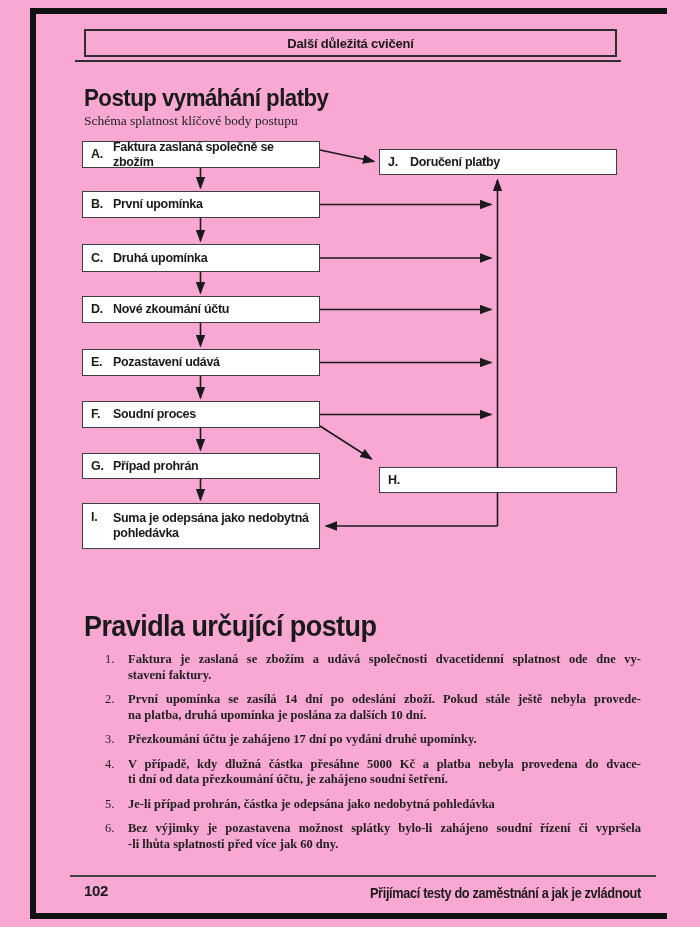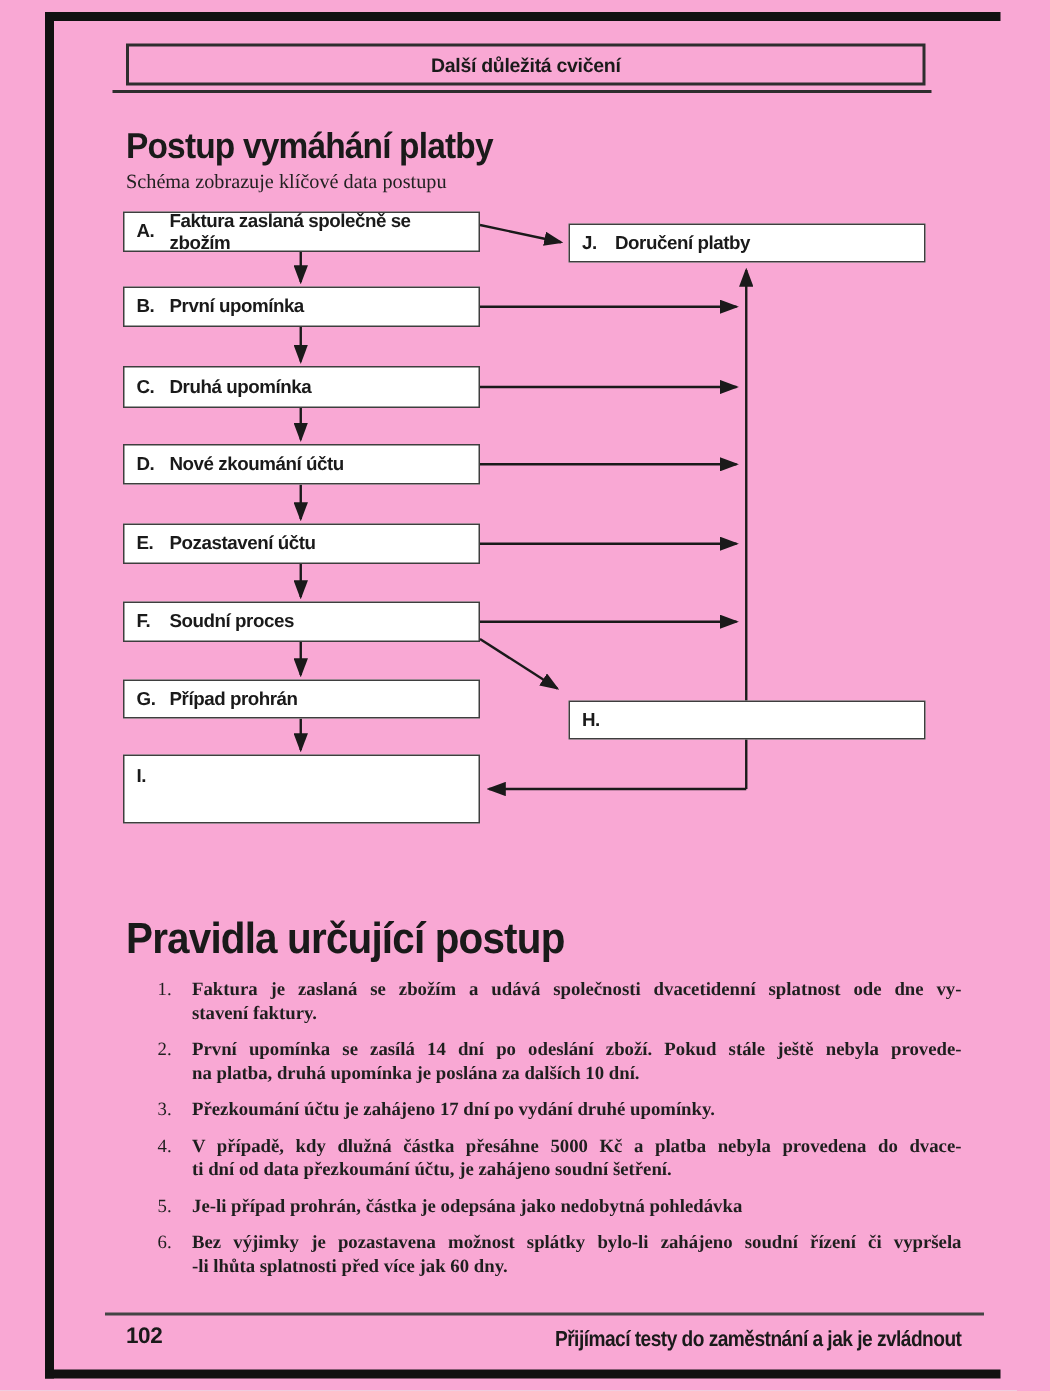"Schéma zobrazuje klíčové data postupu" div.subtitle { text: zobrazuje klíčové data -> splatnost klíčové body }
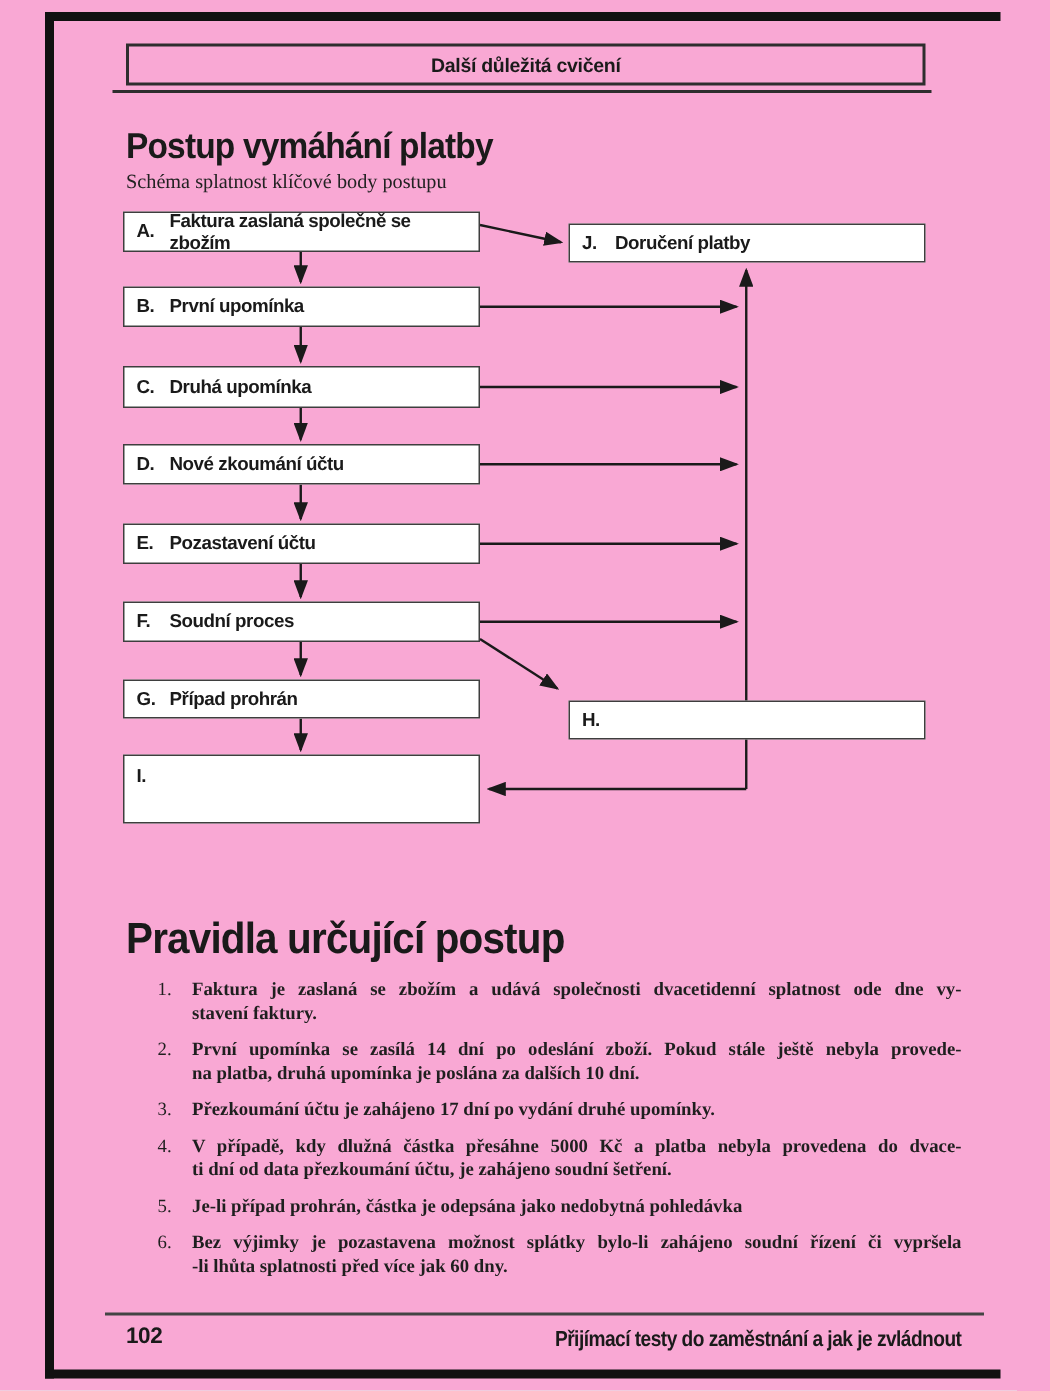"Pozastavení účtu" span.lbl { text: účtu -> udává }
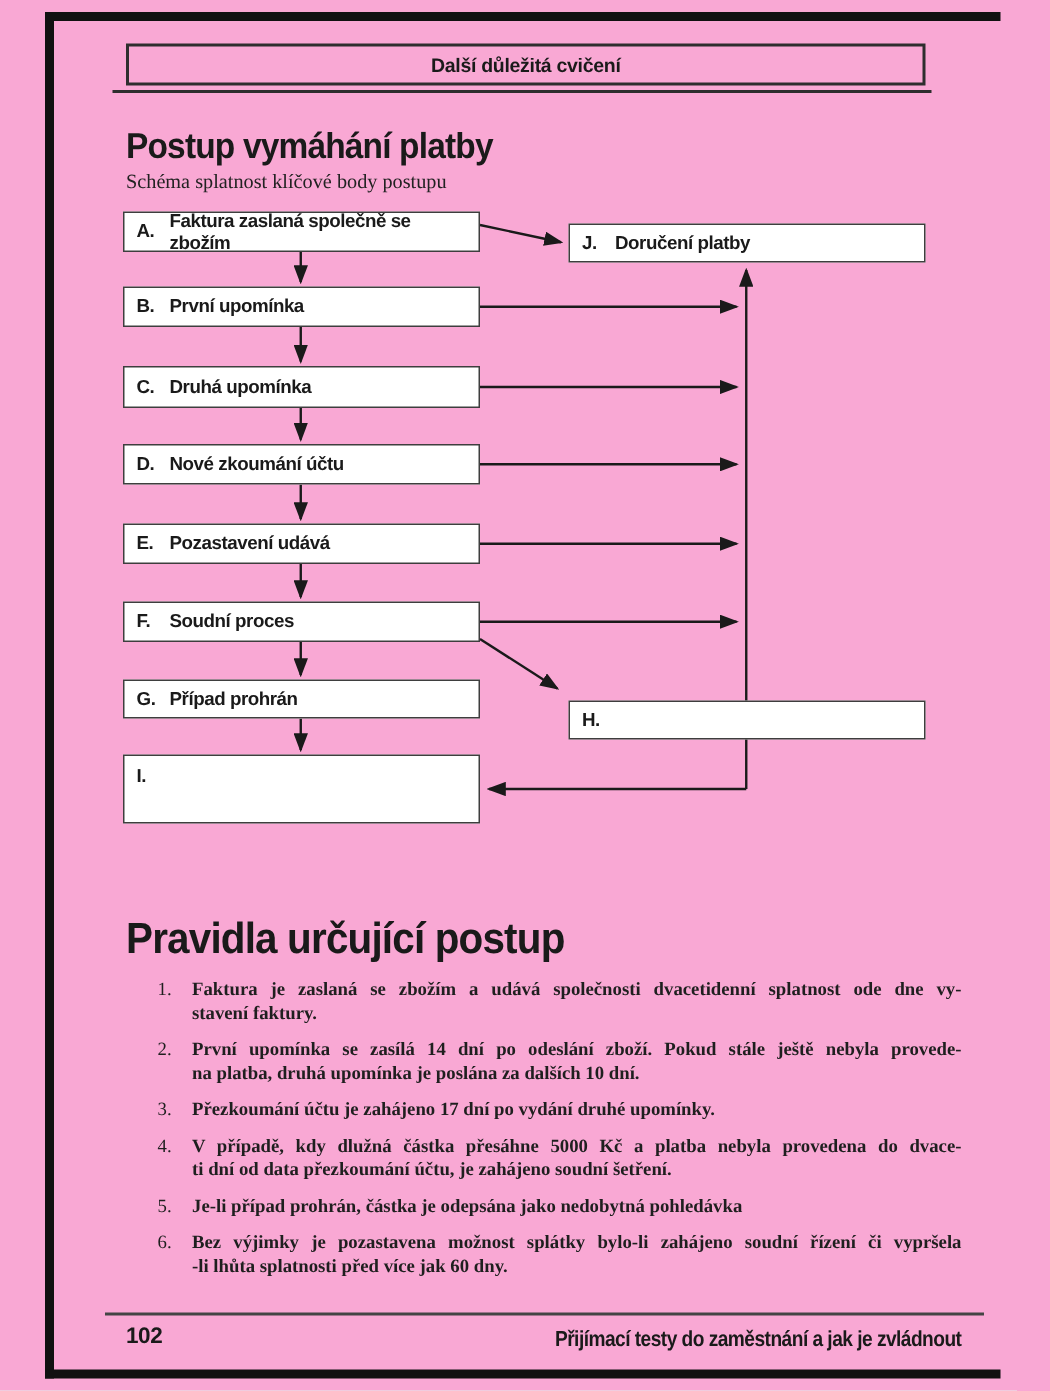"Suma je odepsána jako nedobytná" span.lbl { html: none -> <span>Suma je odepsána jako nedobytná pohledávka</span> }
